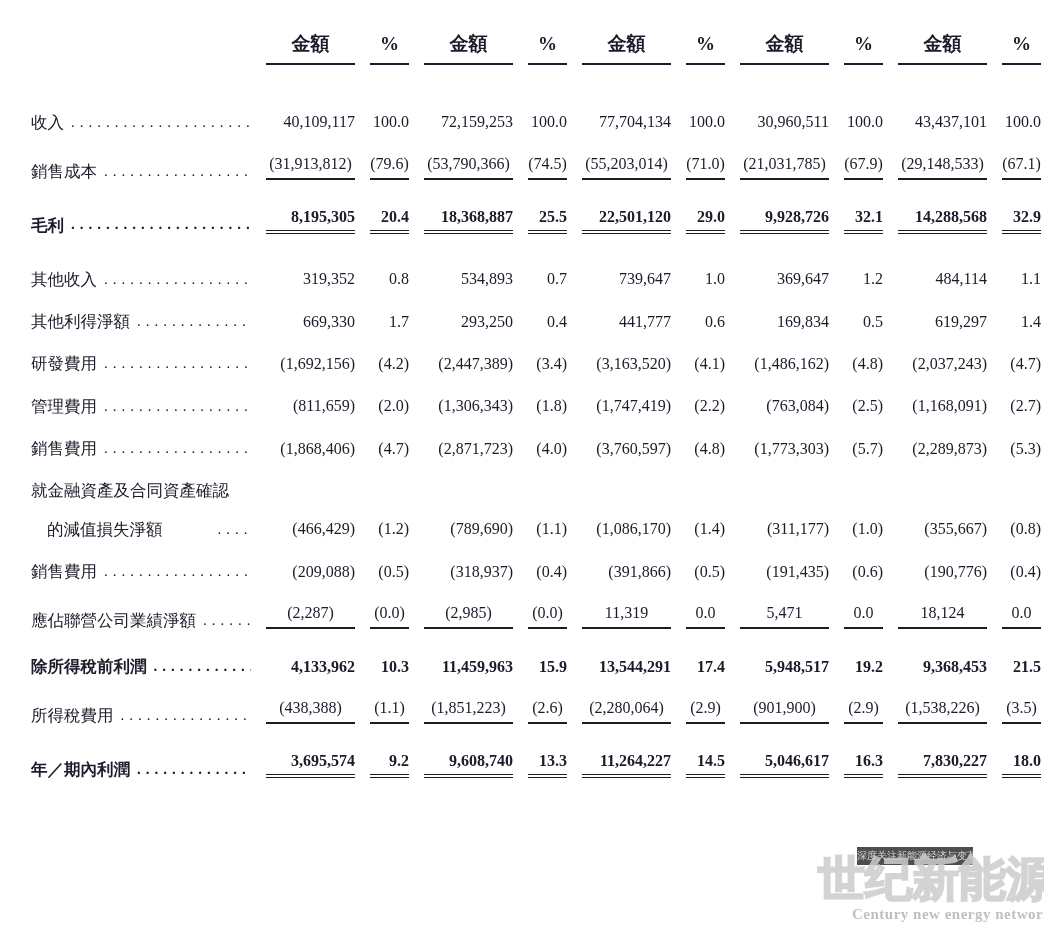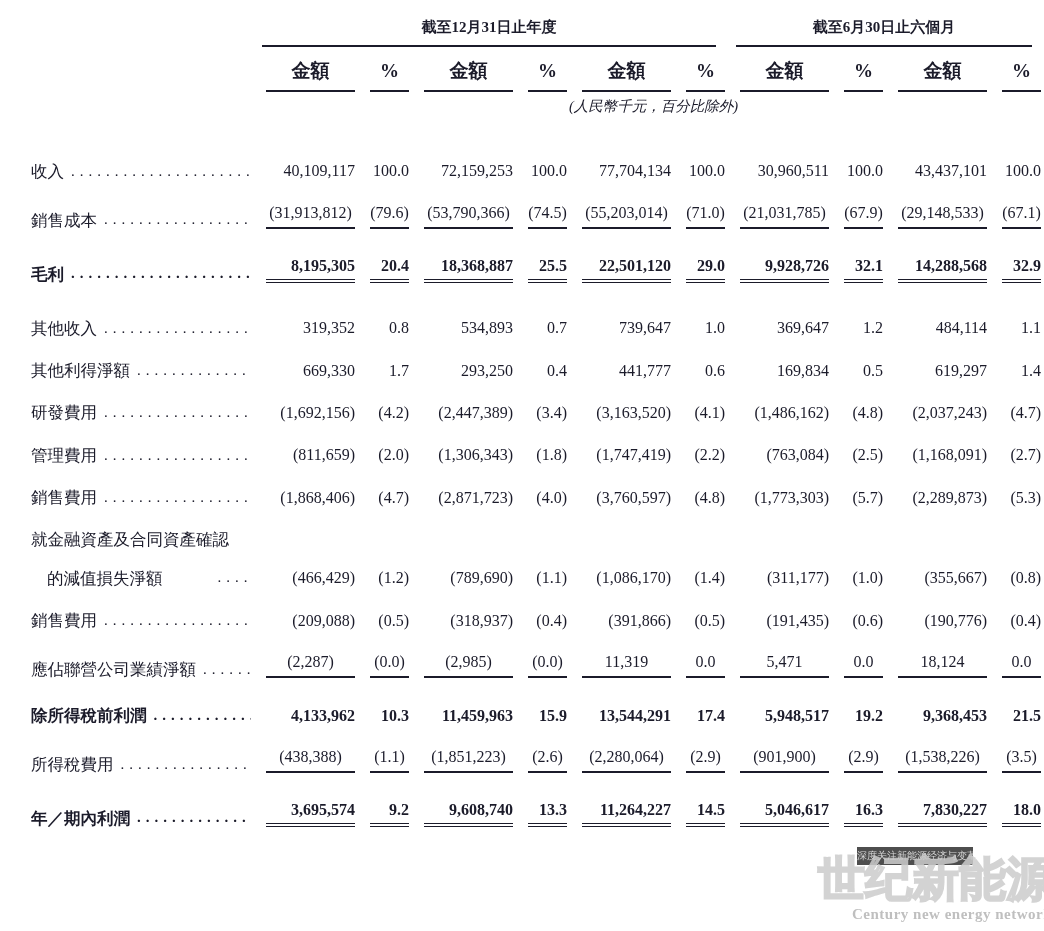"截至12月31日止年度" tr.r-groups { html: <tr> <td></td> <td> <span>截至12月31日止年度</span> </td> <td> <span>截至6月30日止六個月</span> </td> </tr> -> none }
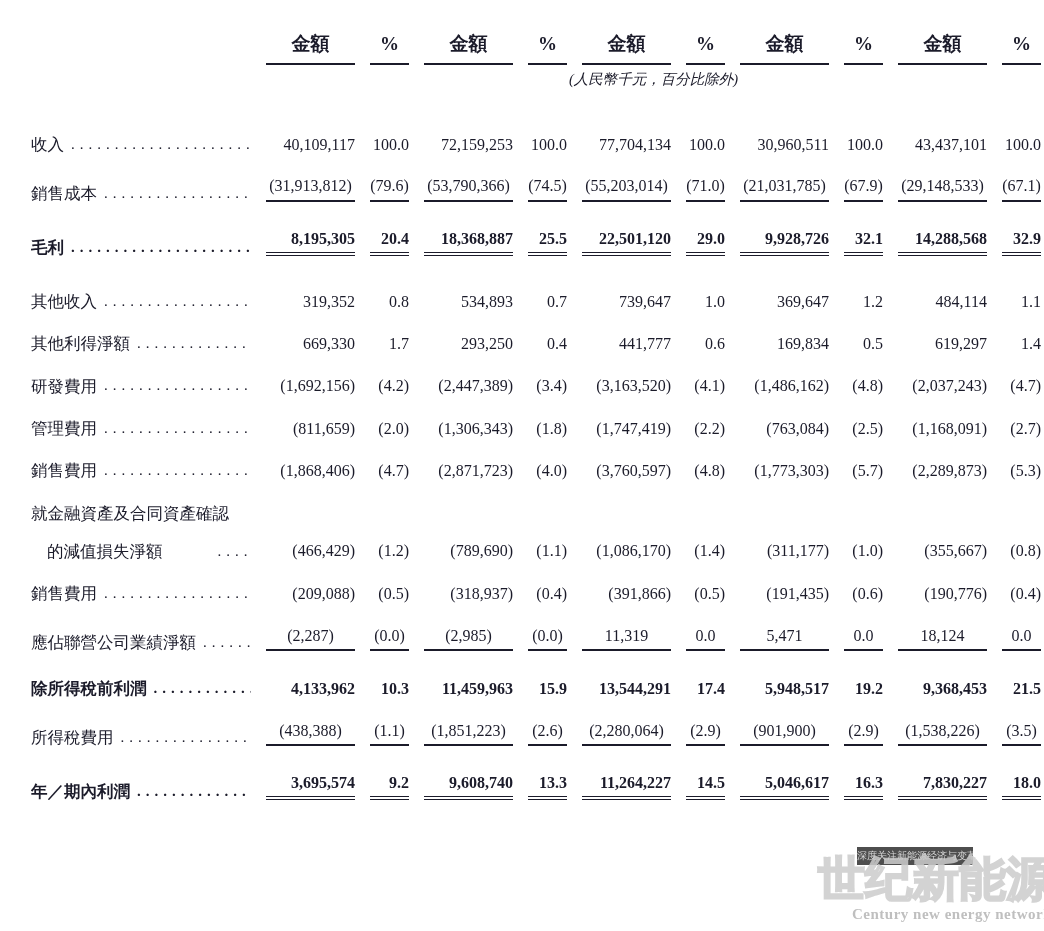"(人民幣千元，百分比除外)" tr.r-note { html: <tr> <td></td> <td></td> <td> <span>(人民幣千元，百分比除外)</span> </td> <td></td> </tr> -> none }
